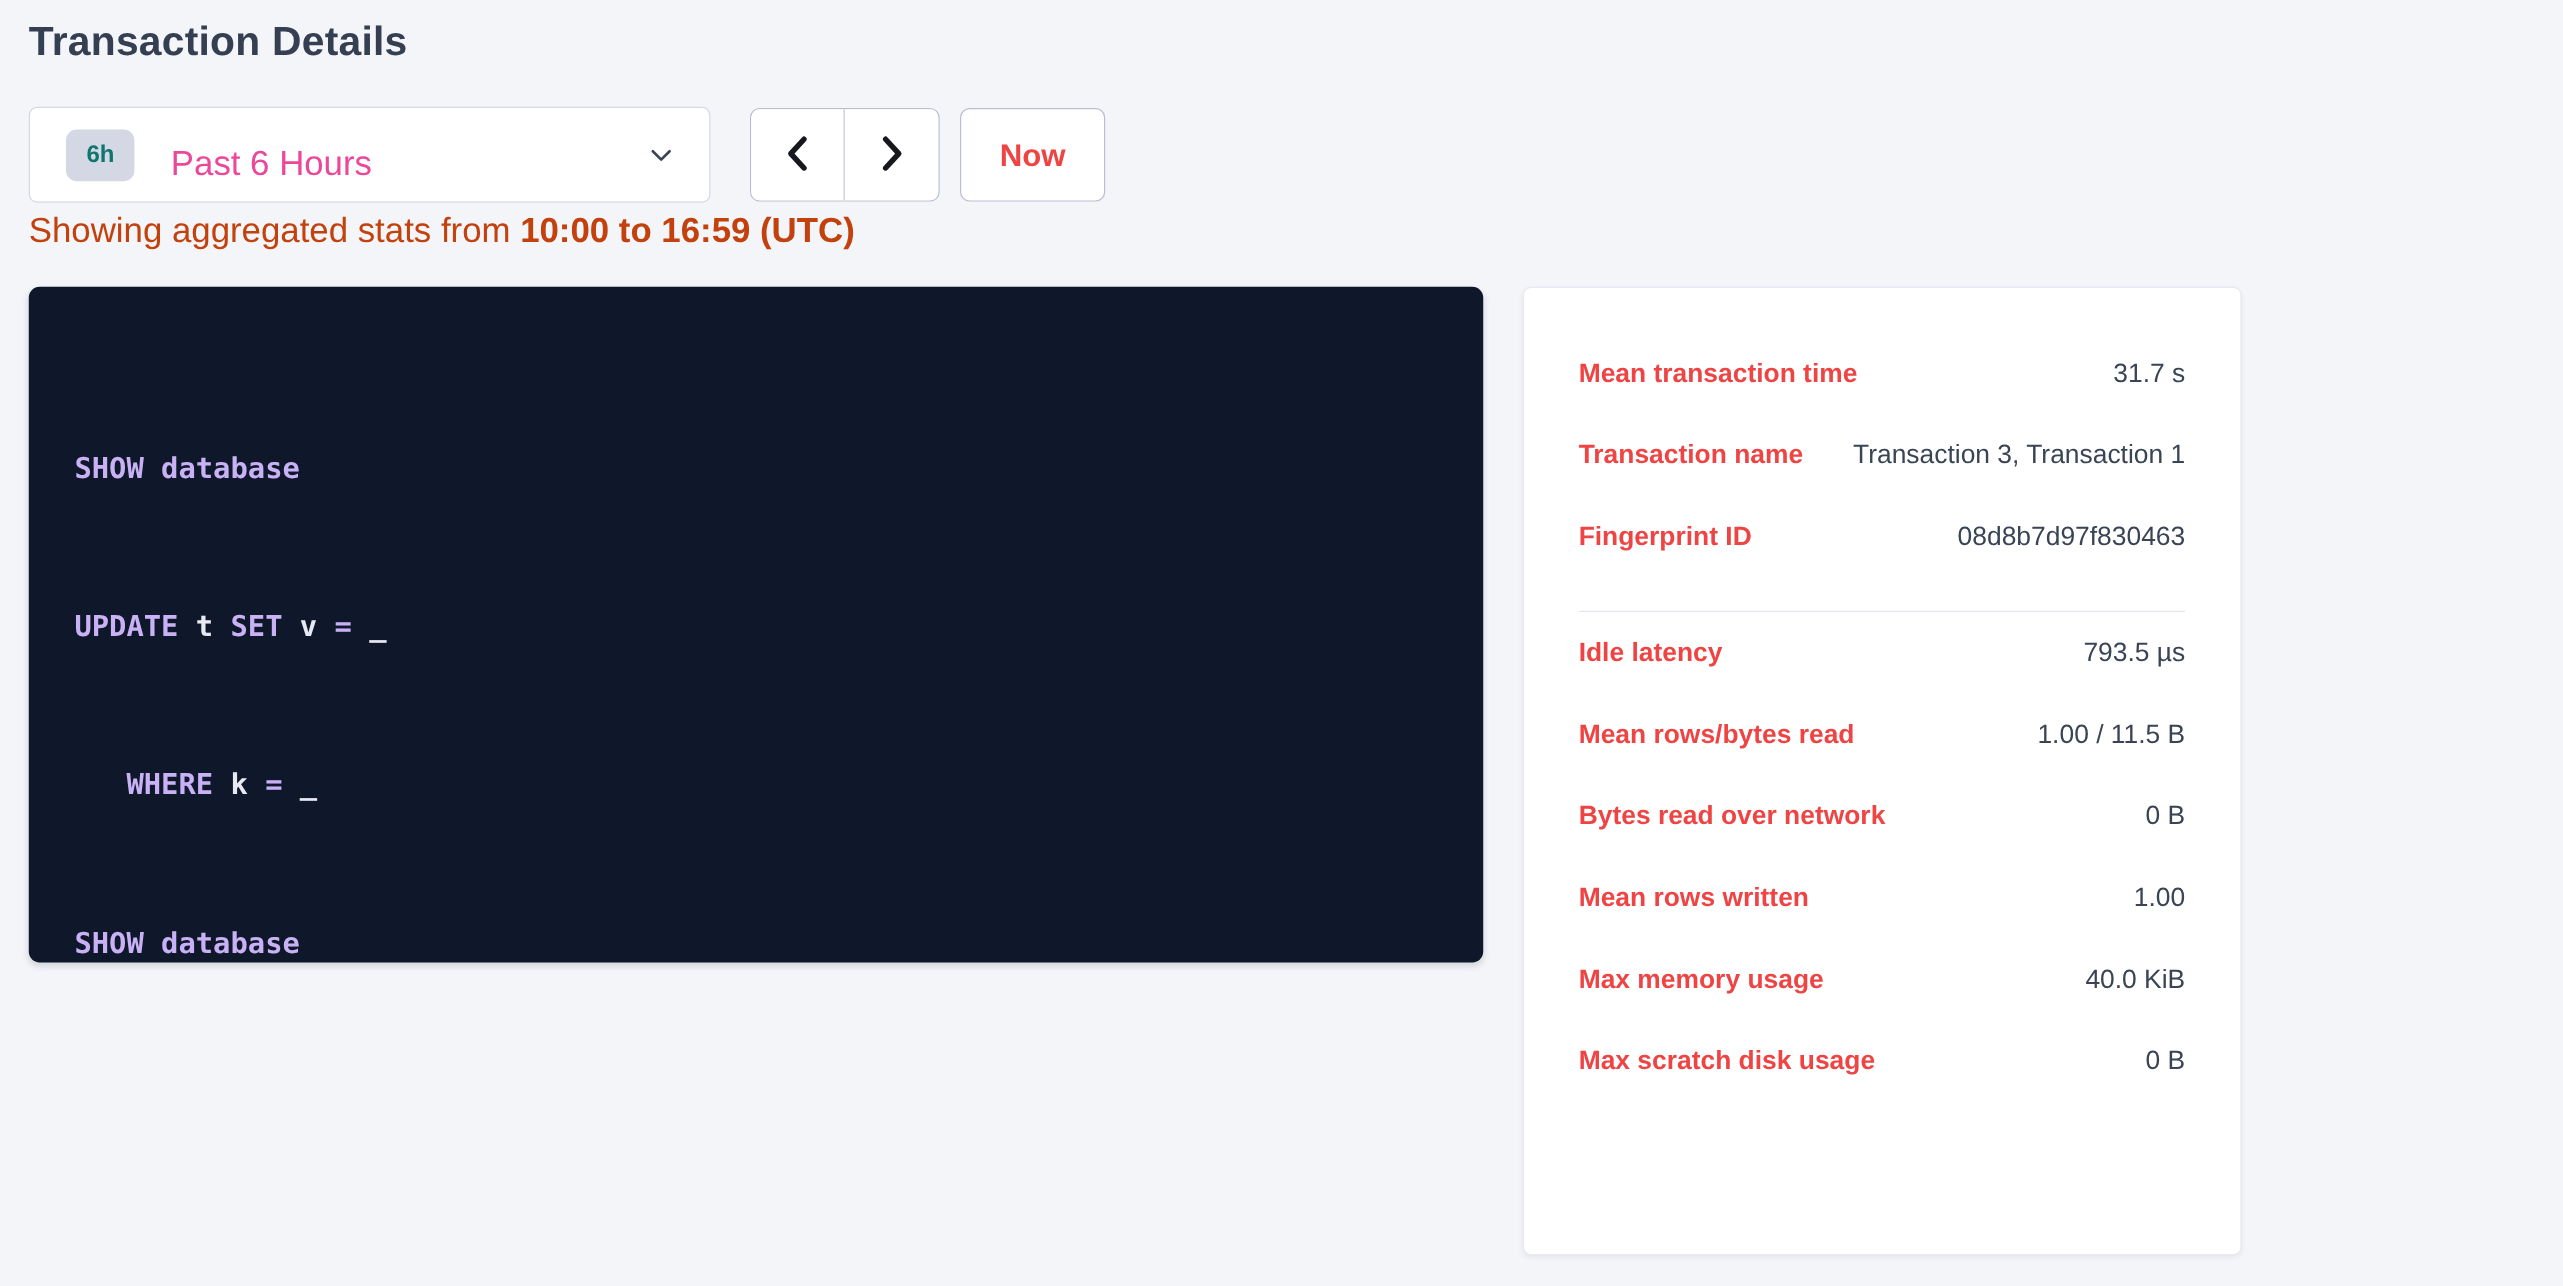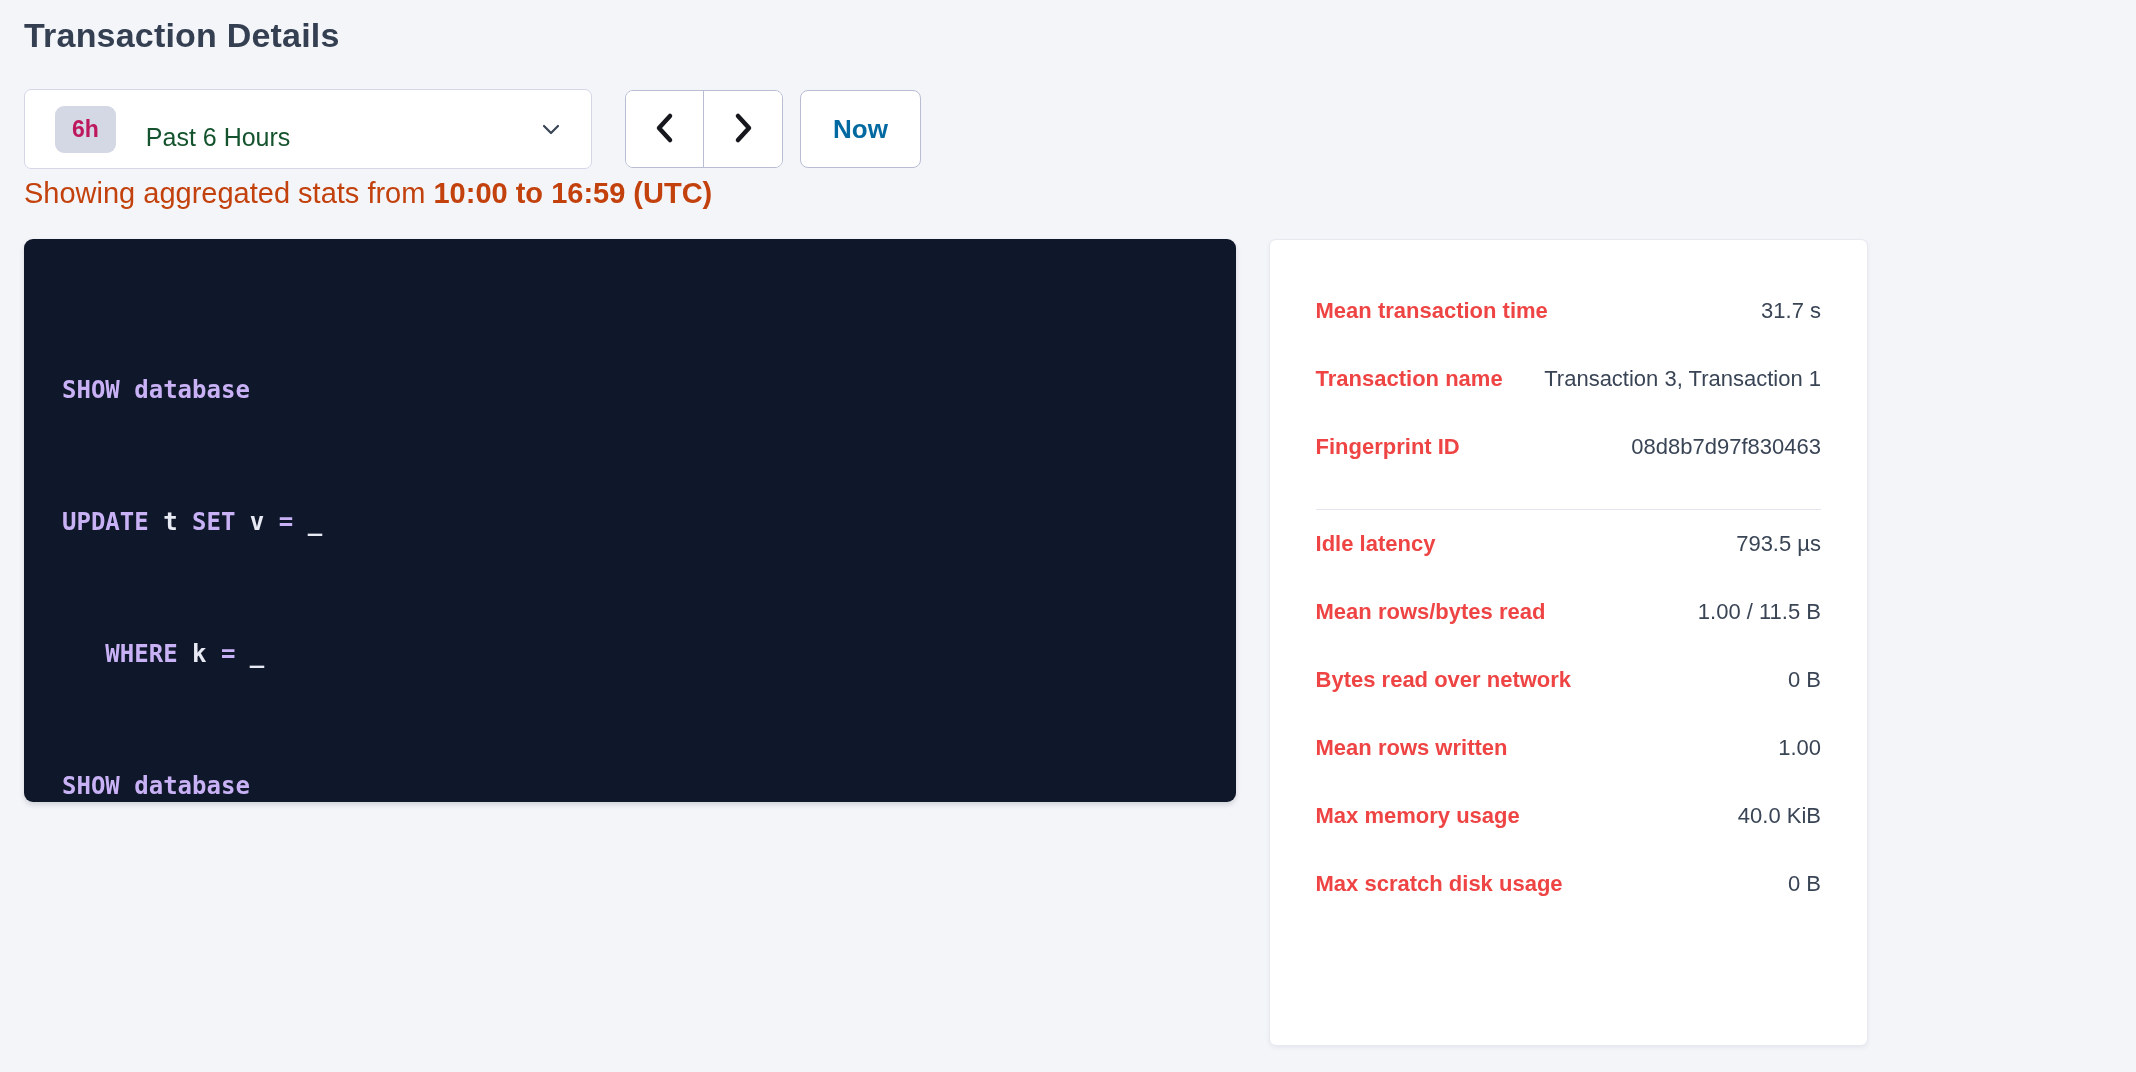"6h" .time-badge { color: #be185d -> #0f766e; font-size: 23px -> 20px }
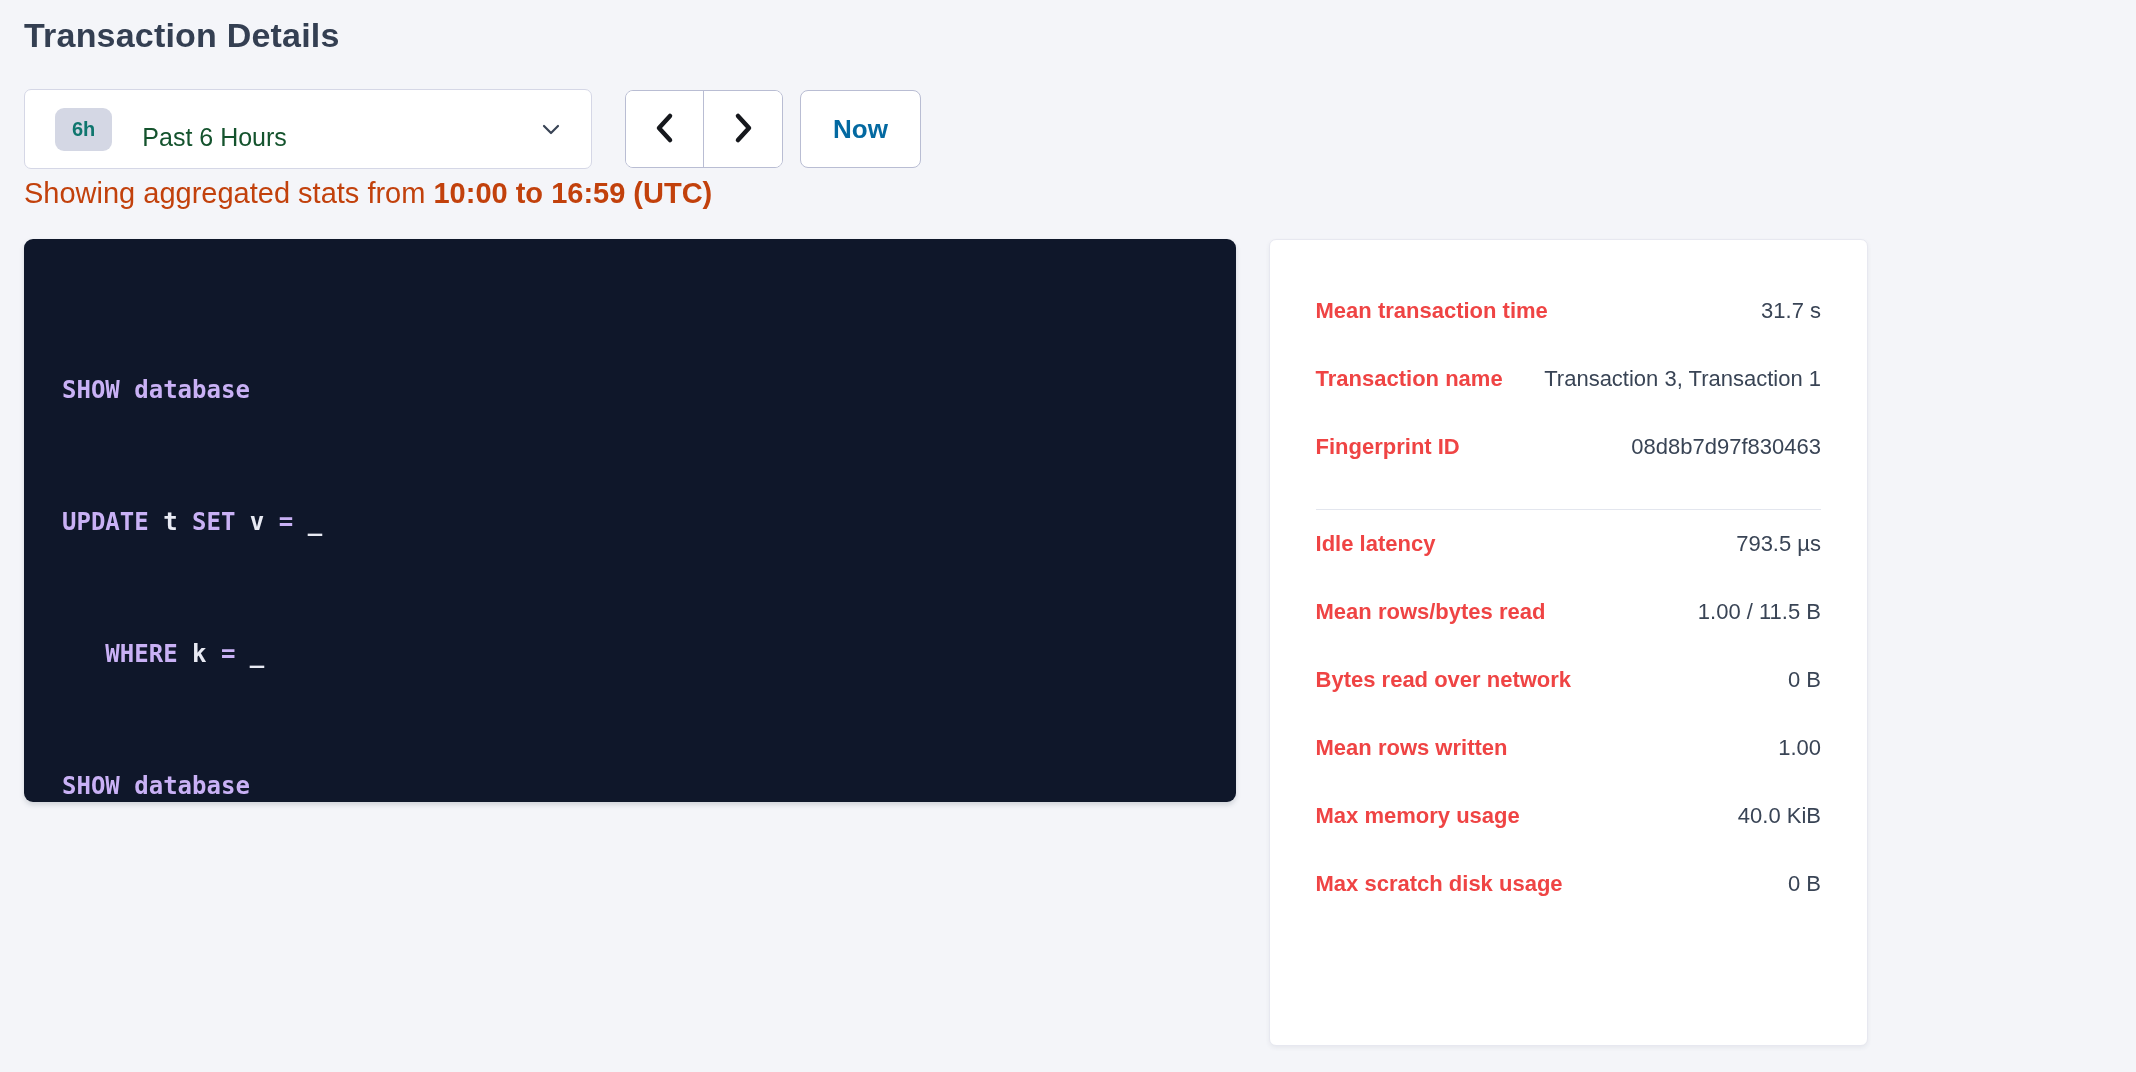"Past 6 Hours" .time-label { color: #14532d -> #ec4899; font-size: 25px -> 29px }
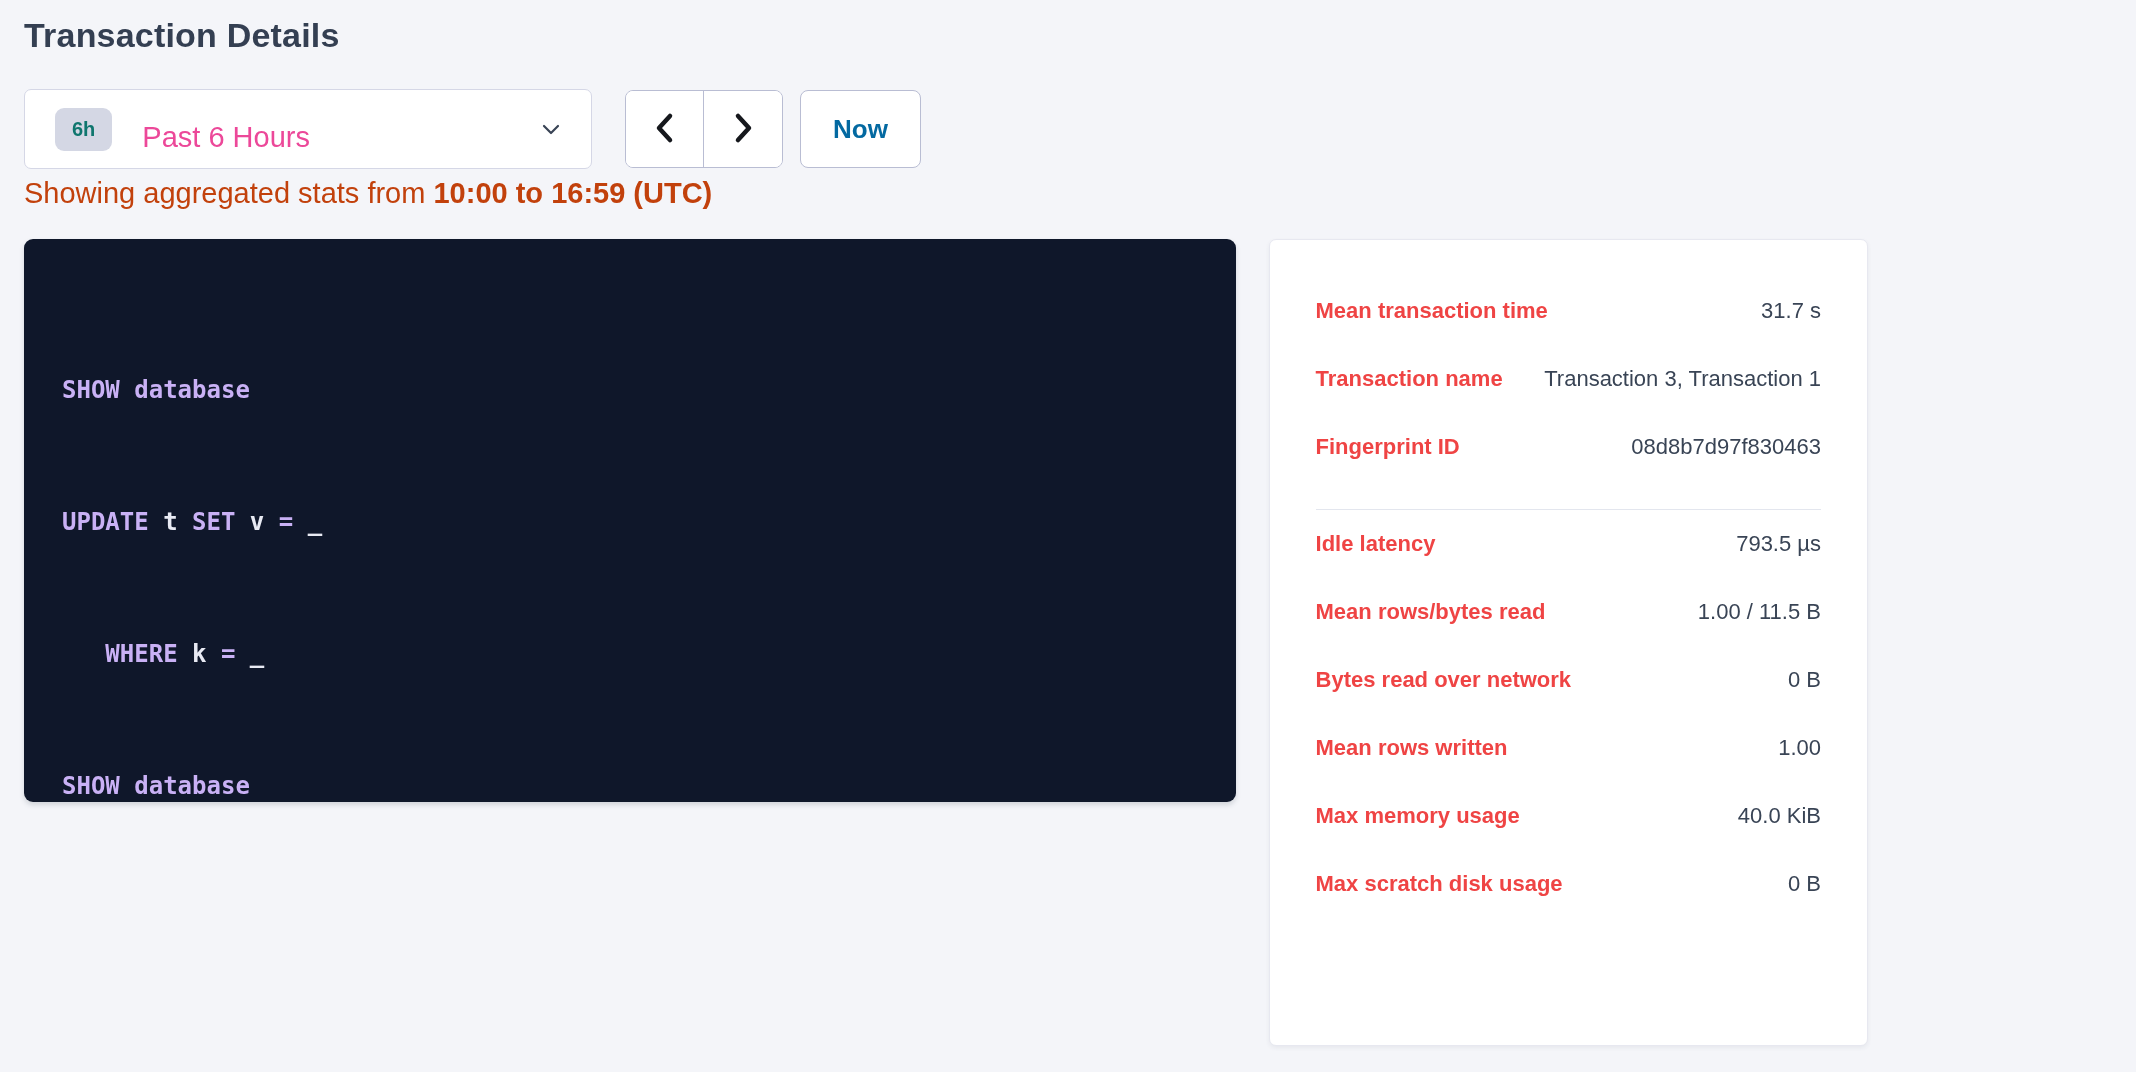"Now" .now-button { color: #0369a1 -> #ef4444 }
